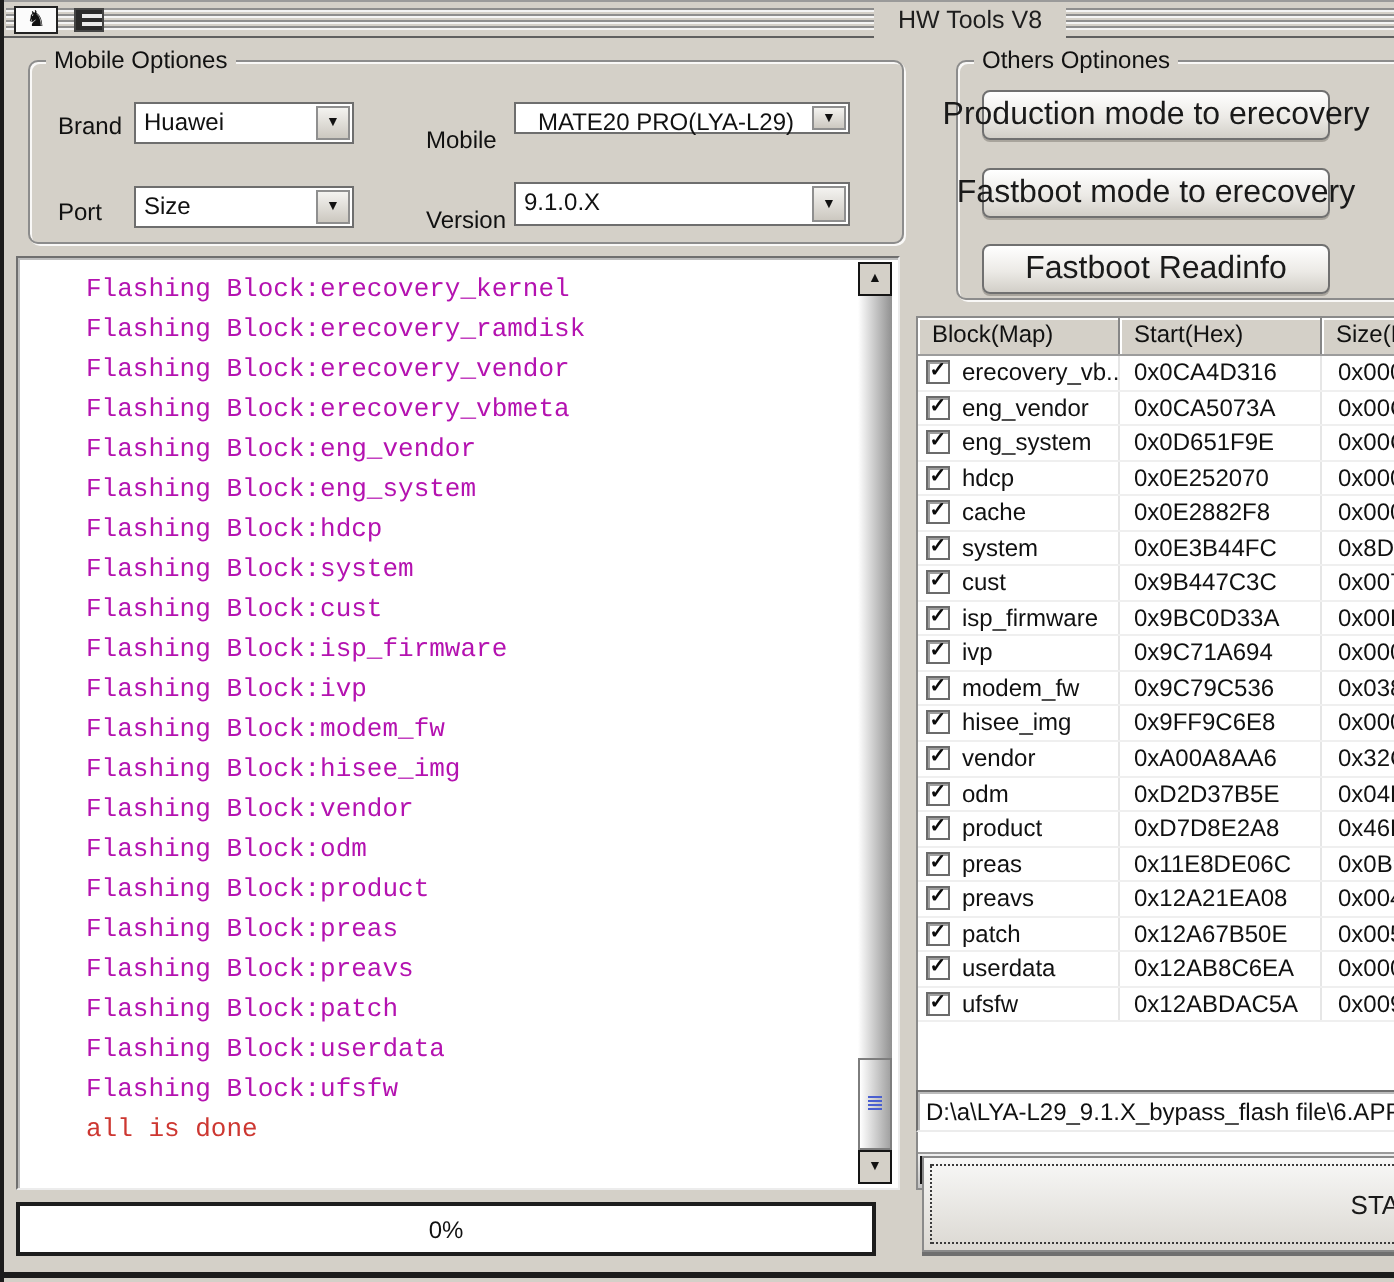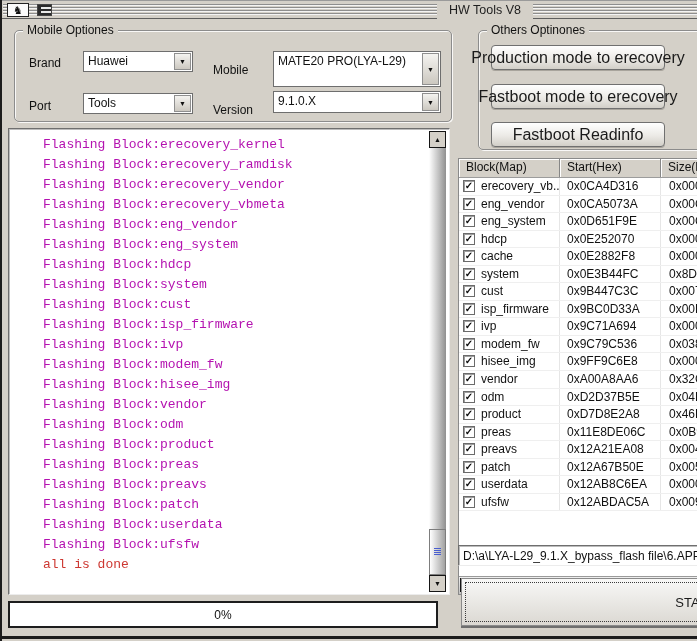"Huawei" .combo { margin-left: 16px -> none }
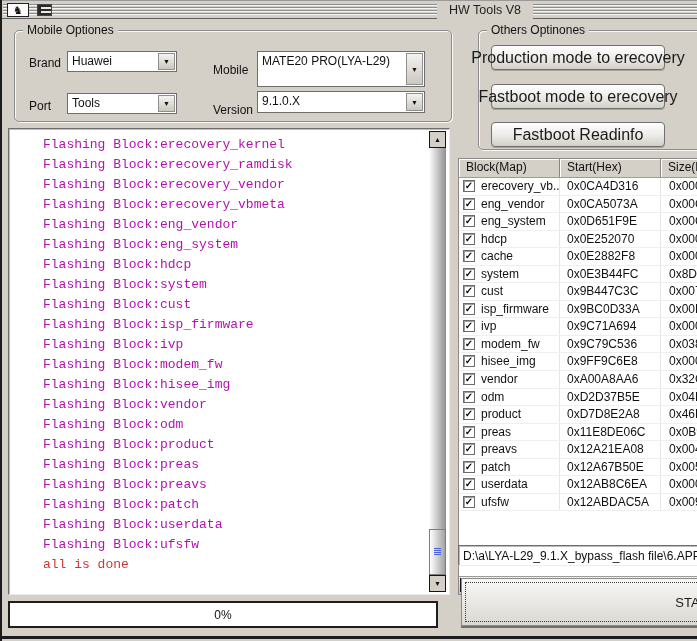"MATE20 PRO(LYA-L29)" div.combo { height: 36px -> 16px; text-align: none -> center }
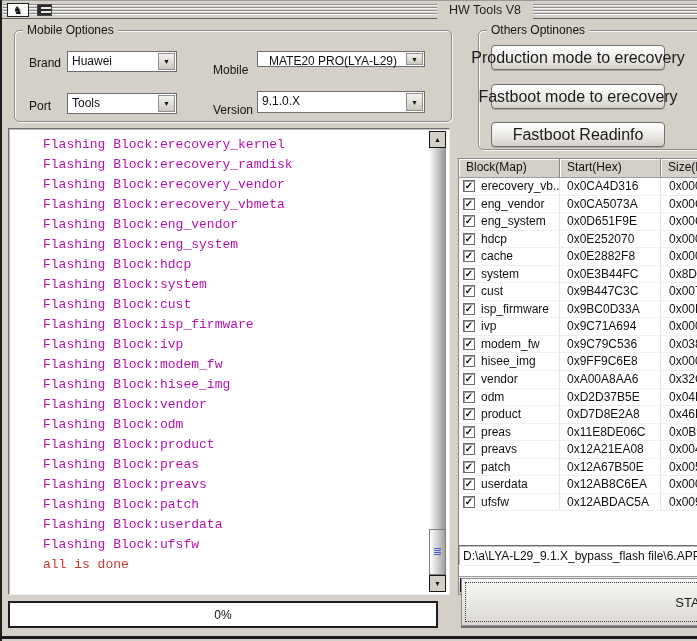"Tools" div.val { text: Tools -> Size }
